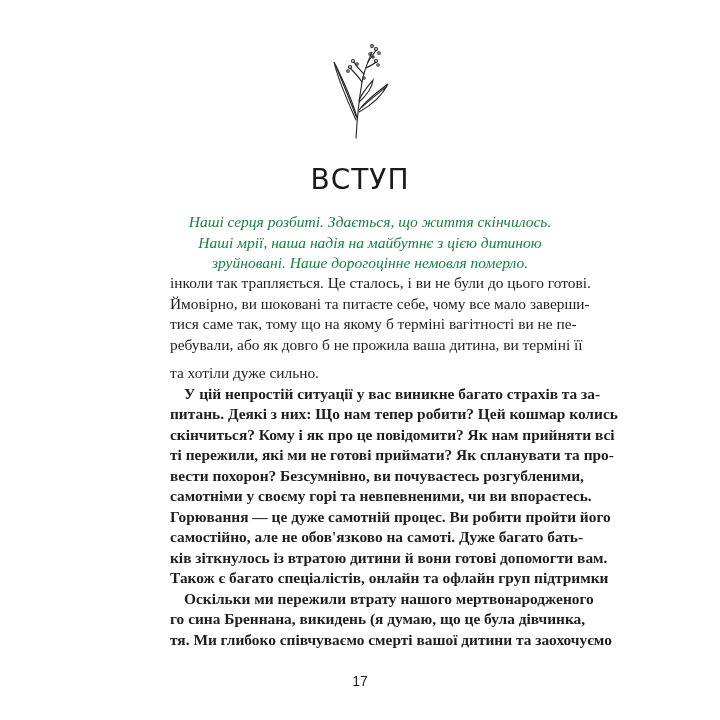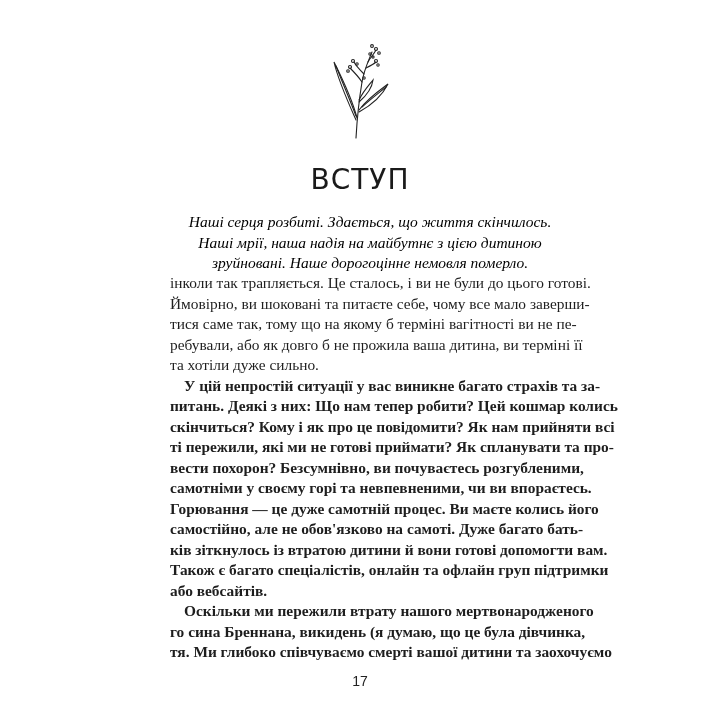"Наші серця розбиті. Здається, що" .epigraph { color: #000000 -> #15803d }
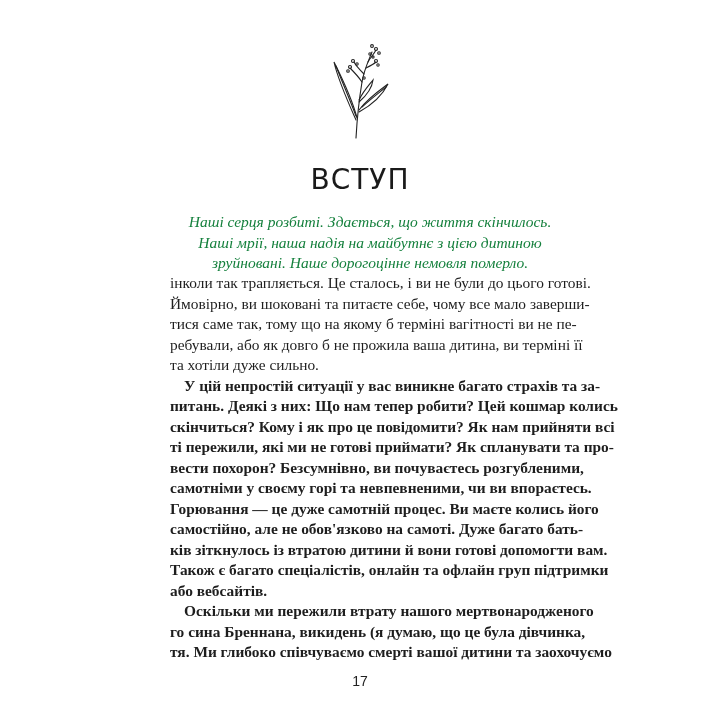"та хотіли дуже сильно." .line.last { margin-top: none -> 8px }
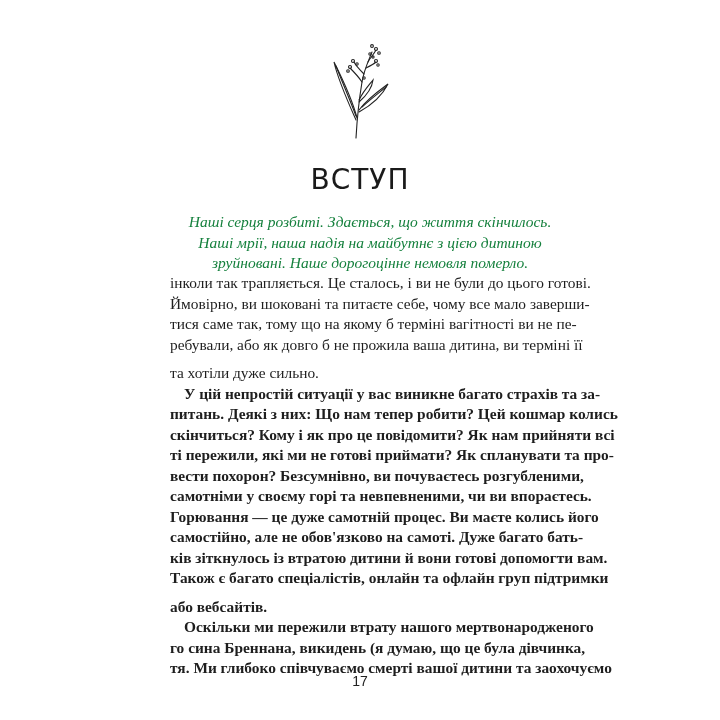"Горювання — це дуже самотній" span.line { text: маєте колись -> робити пройти }
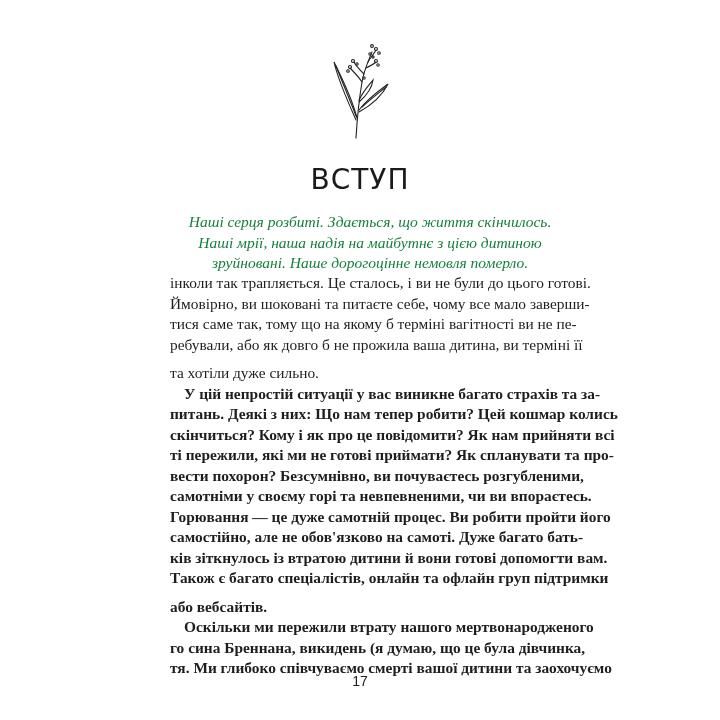"або вебсайтів." span.line { html: <span>або вебсайтів.</span> -> none }
